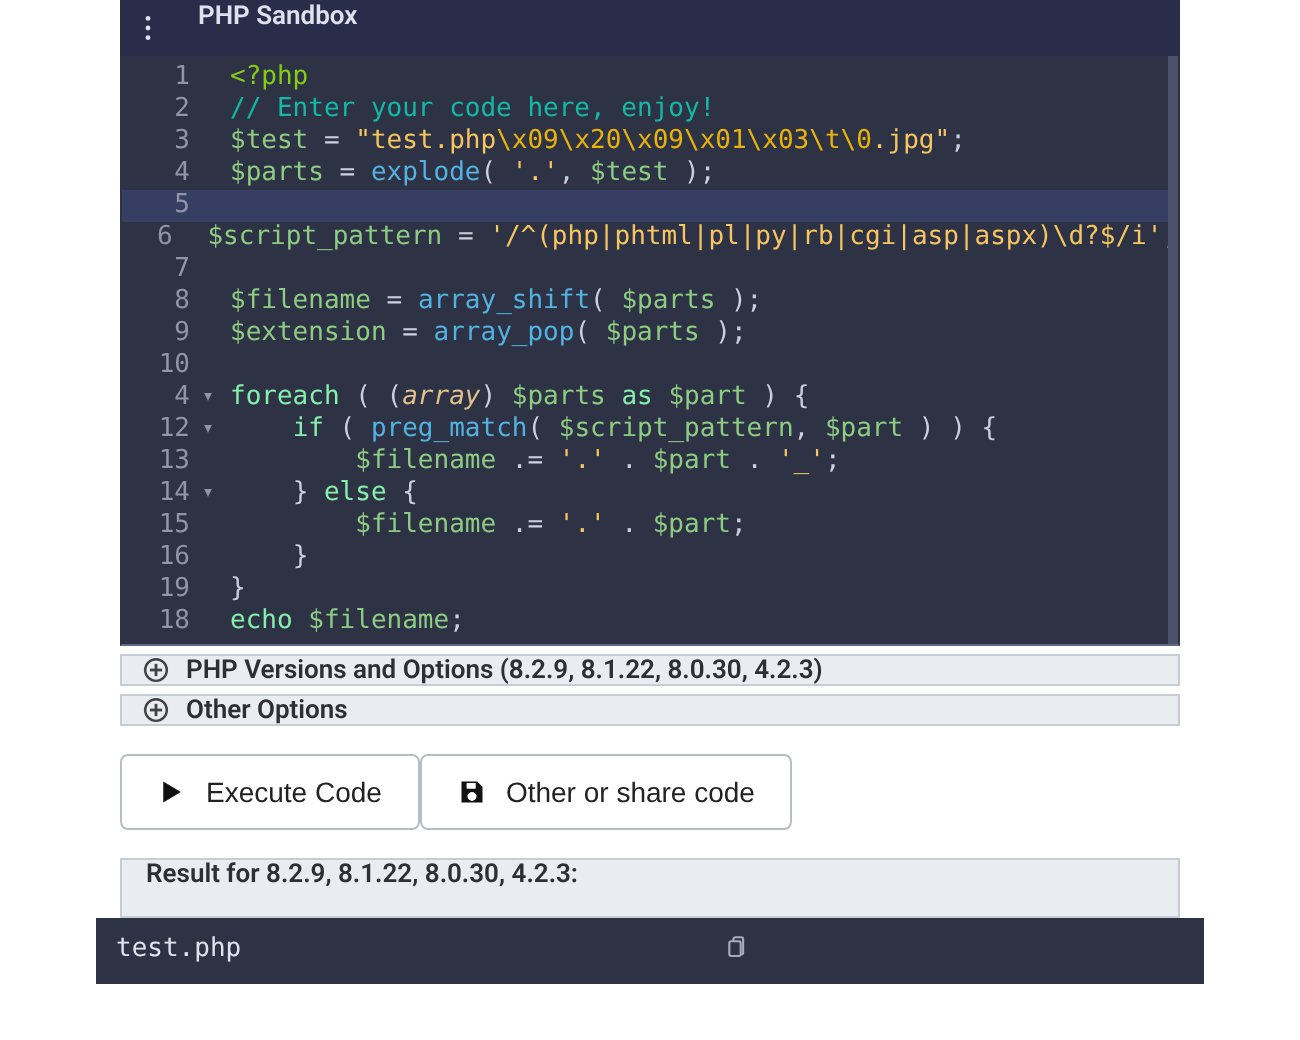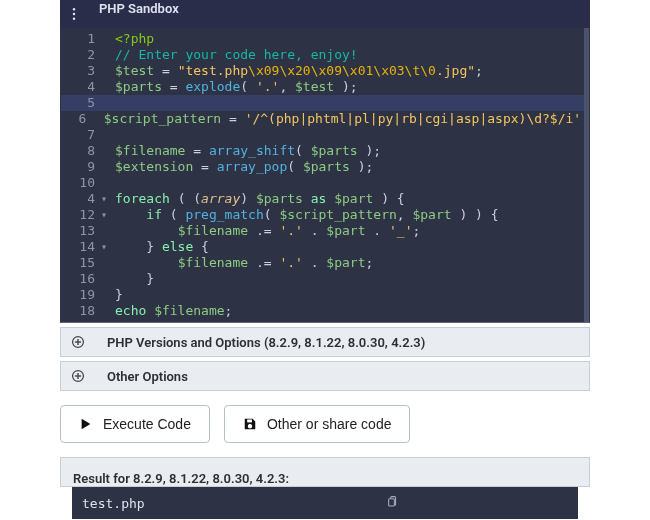"PHP Versions and Options (8.2.9," .acc { gap: 22px -> 8px; height: 30px -> 16px }
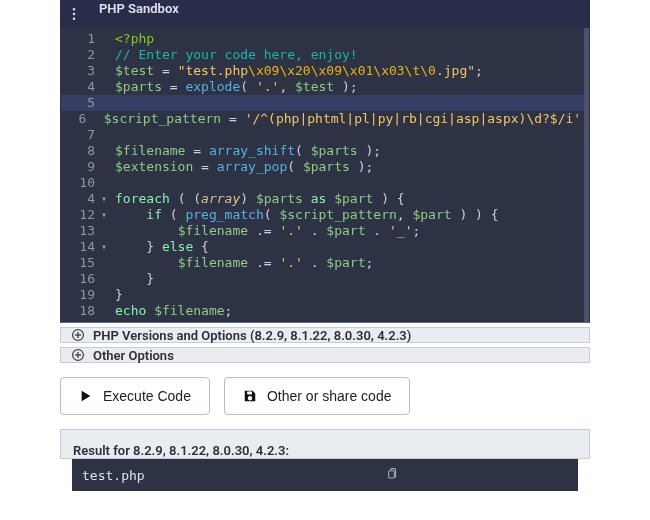"Execute Code" .actions { gap: 14px -> none }
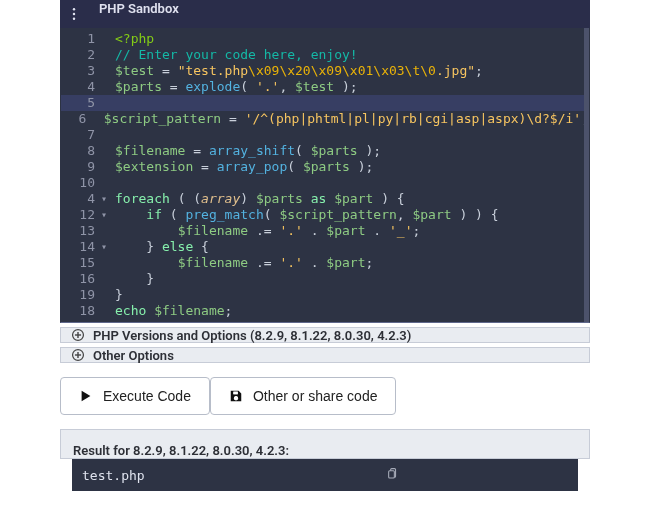"Result for 8.2.9, 8.1.22, 8.0.30," .res-head { align-items: flex-end -> flex-start }
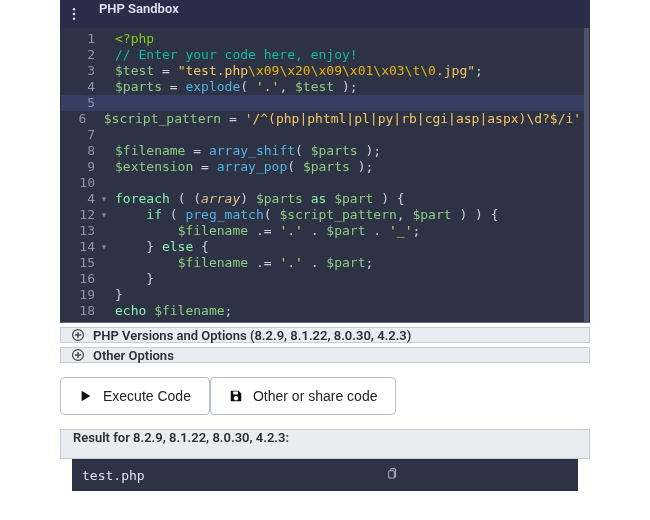"test.php" .res-body { align-items: center -> flex-start; margin: 0 72px -> 0 48px }
